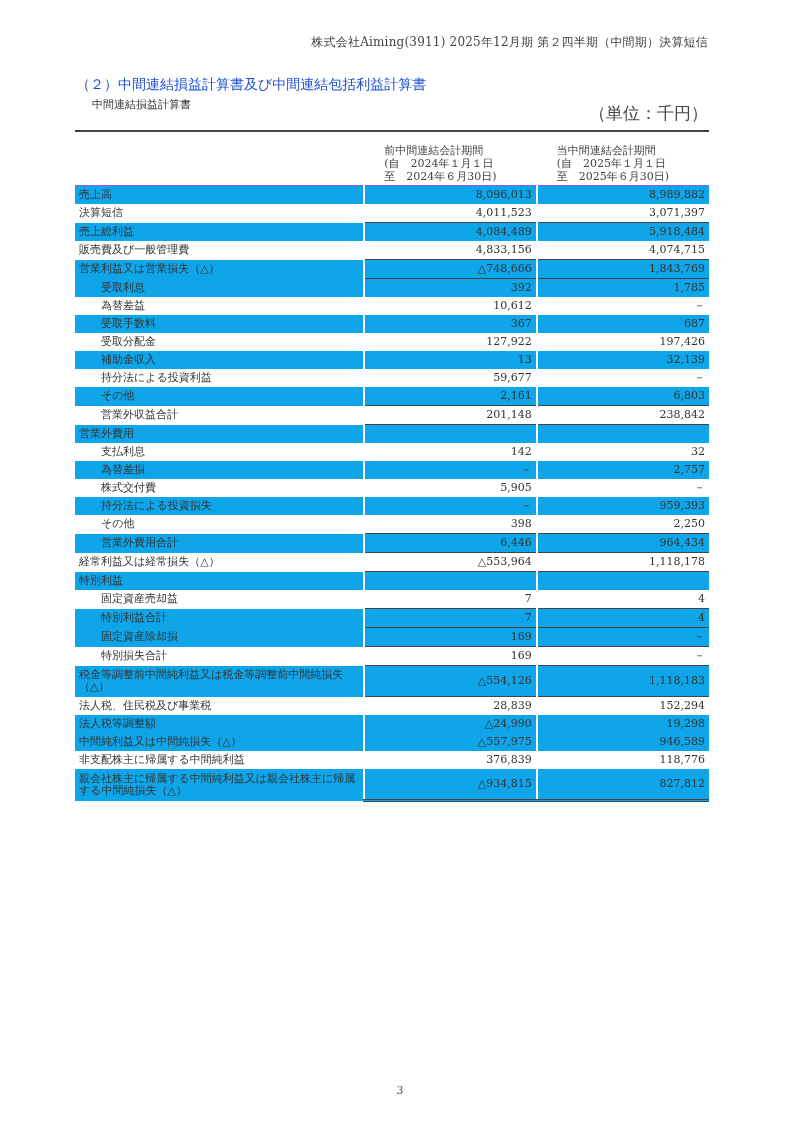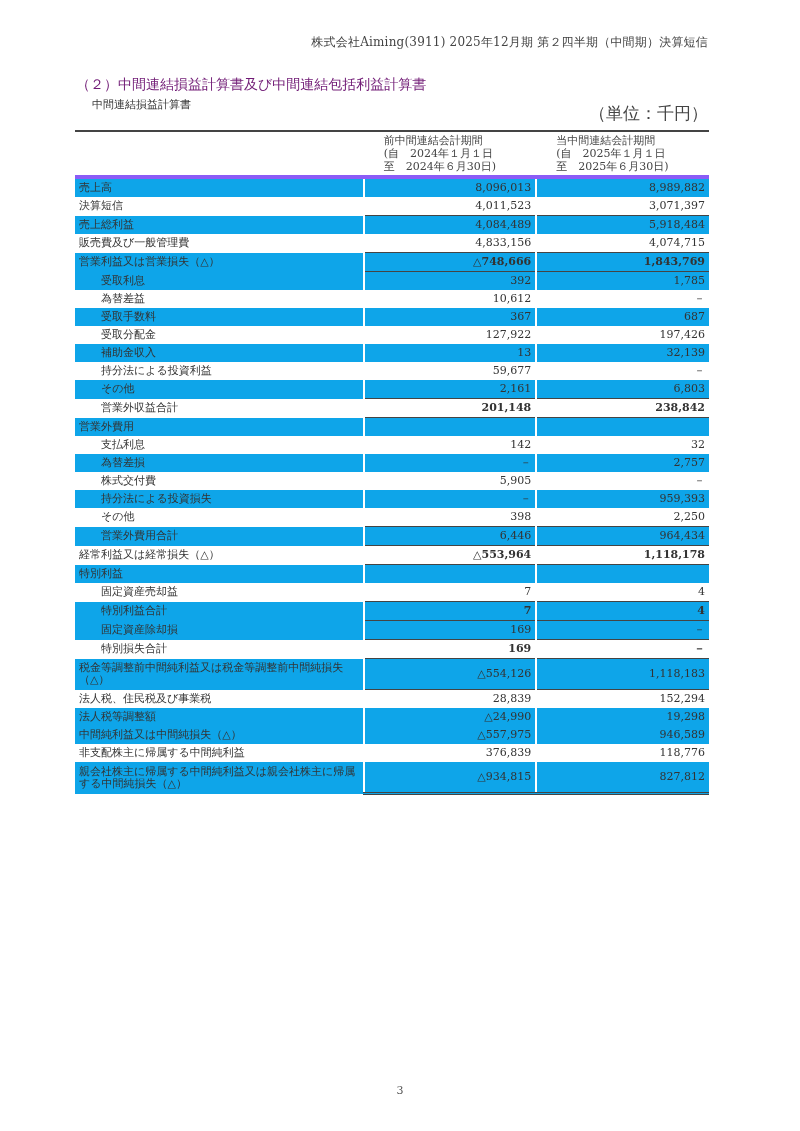"（２）中間連結損益計算書及び中間連結包括利益計算書" .section-title { color: #701a75 -> #1d4ed8 }
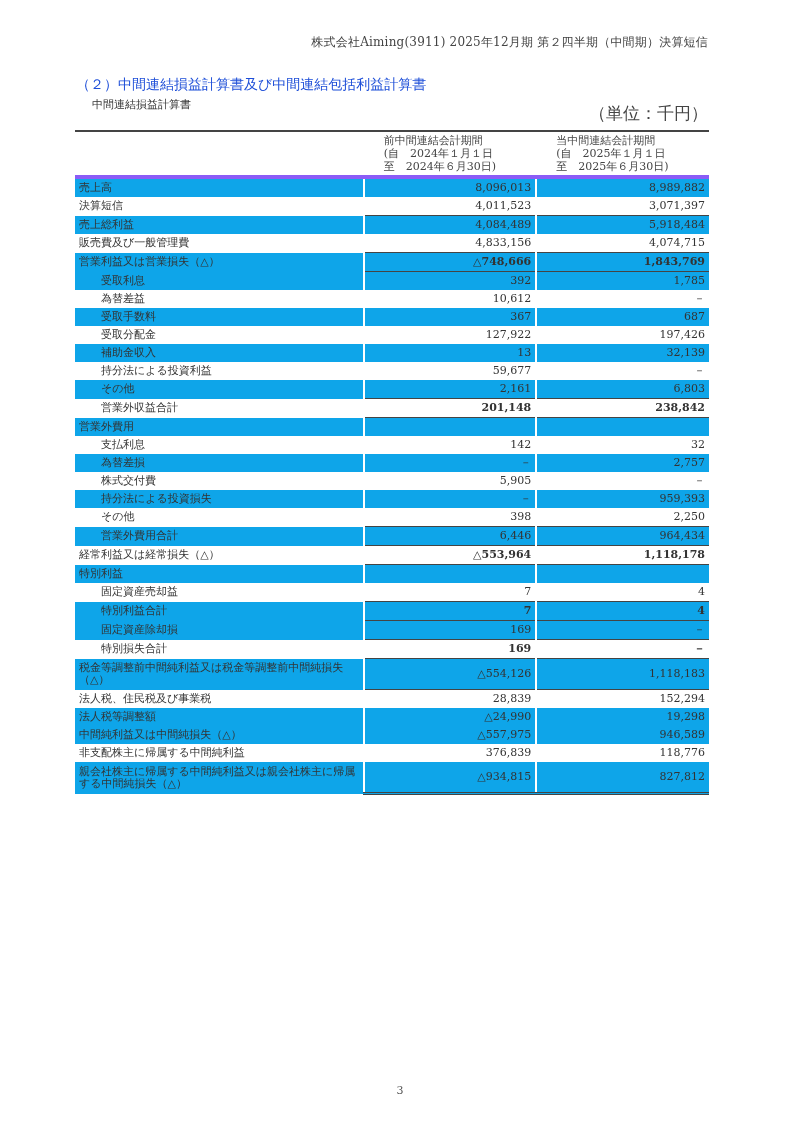"前中間連結会計期間" thead th { border-bottom: 4px solid #8b5cf6 -> 1px solid #8b5cf6; padding-top: 2px -> 12px }
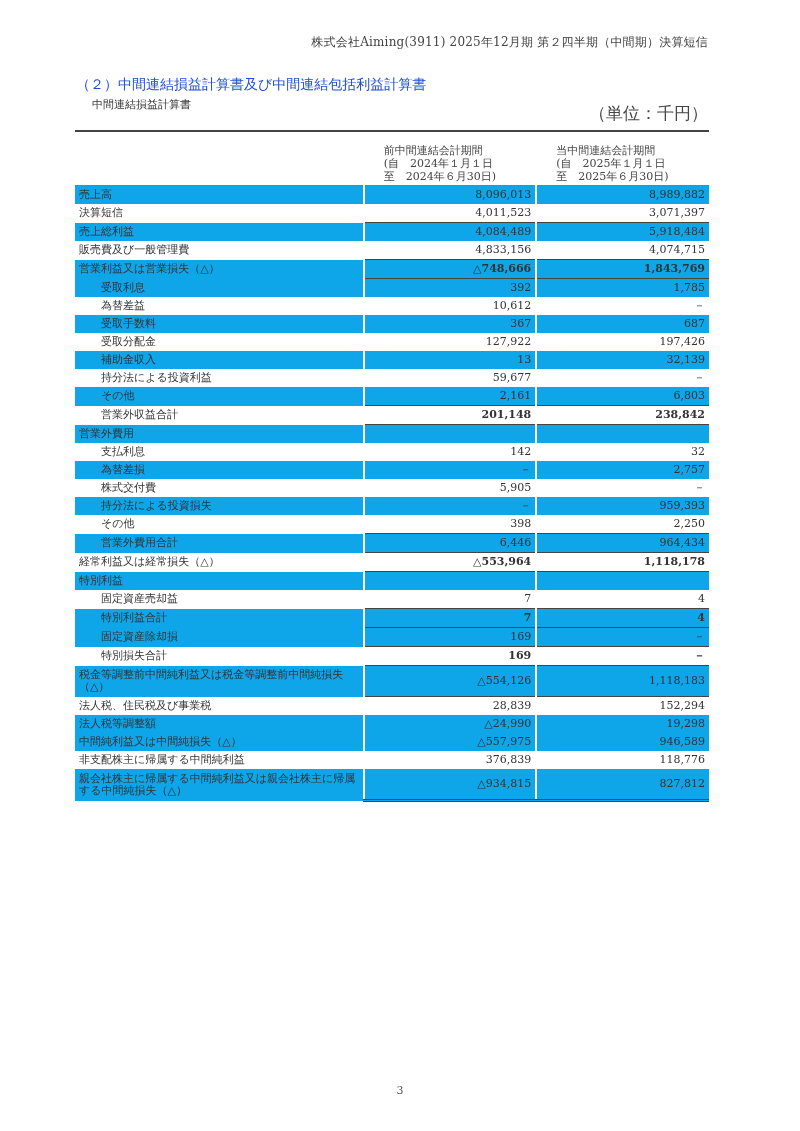"△748,666" tr.bottom-line td.num { font-weight: bold -> none }
